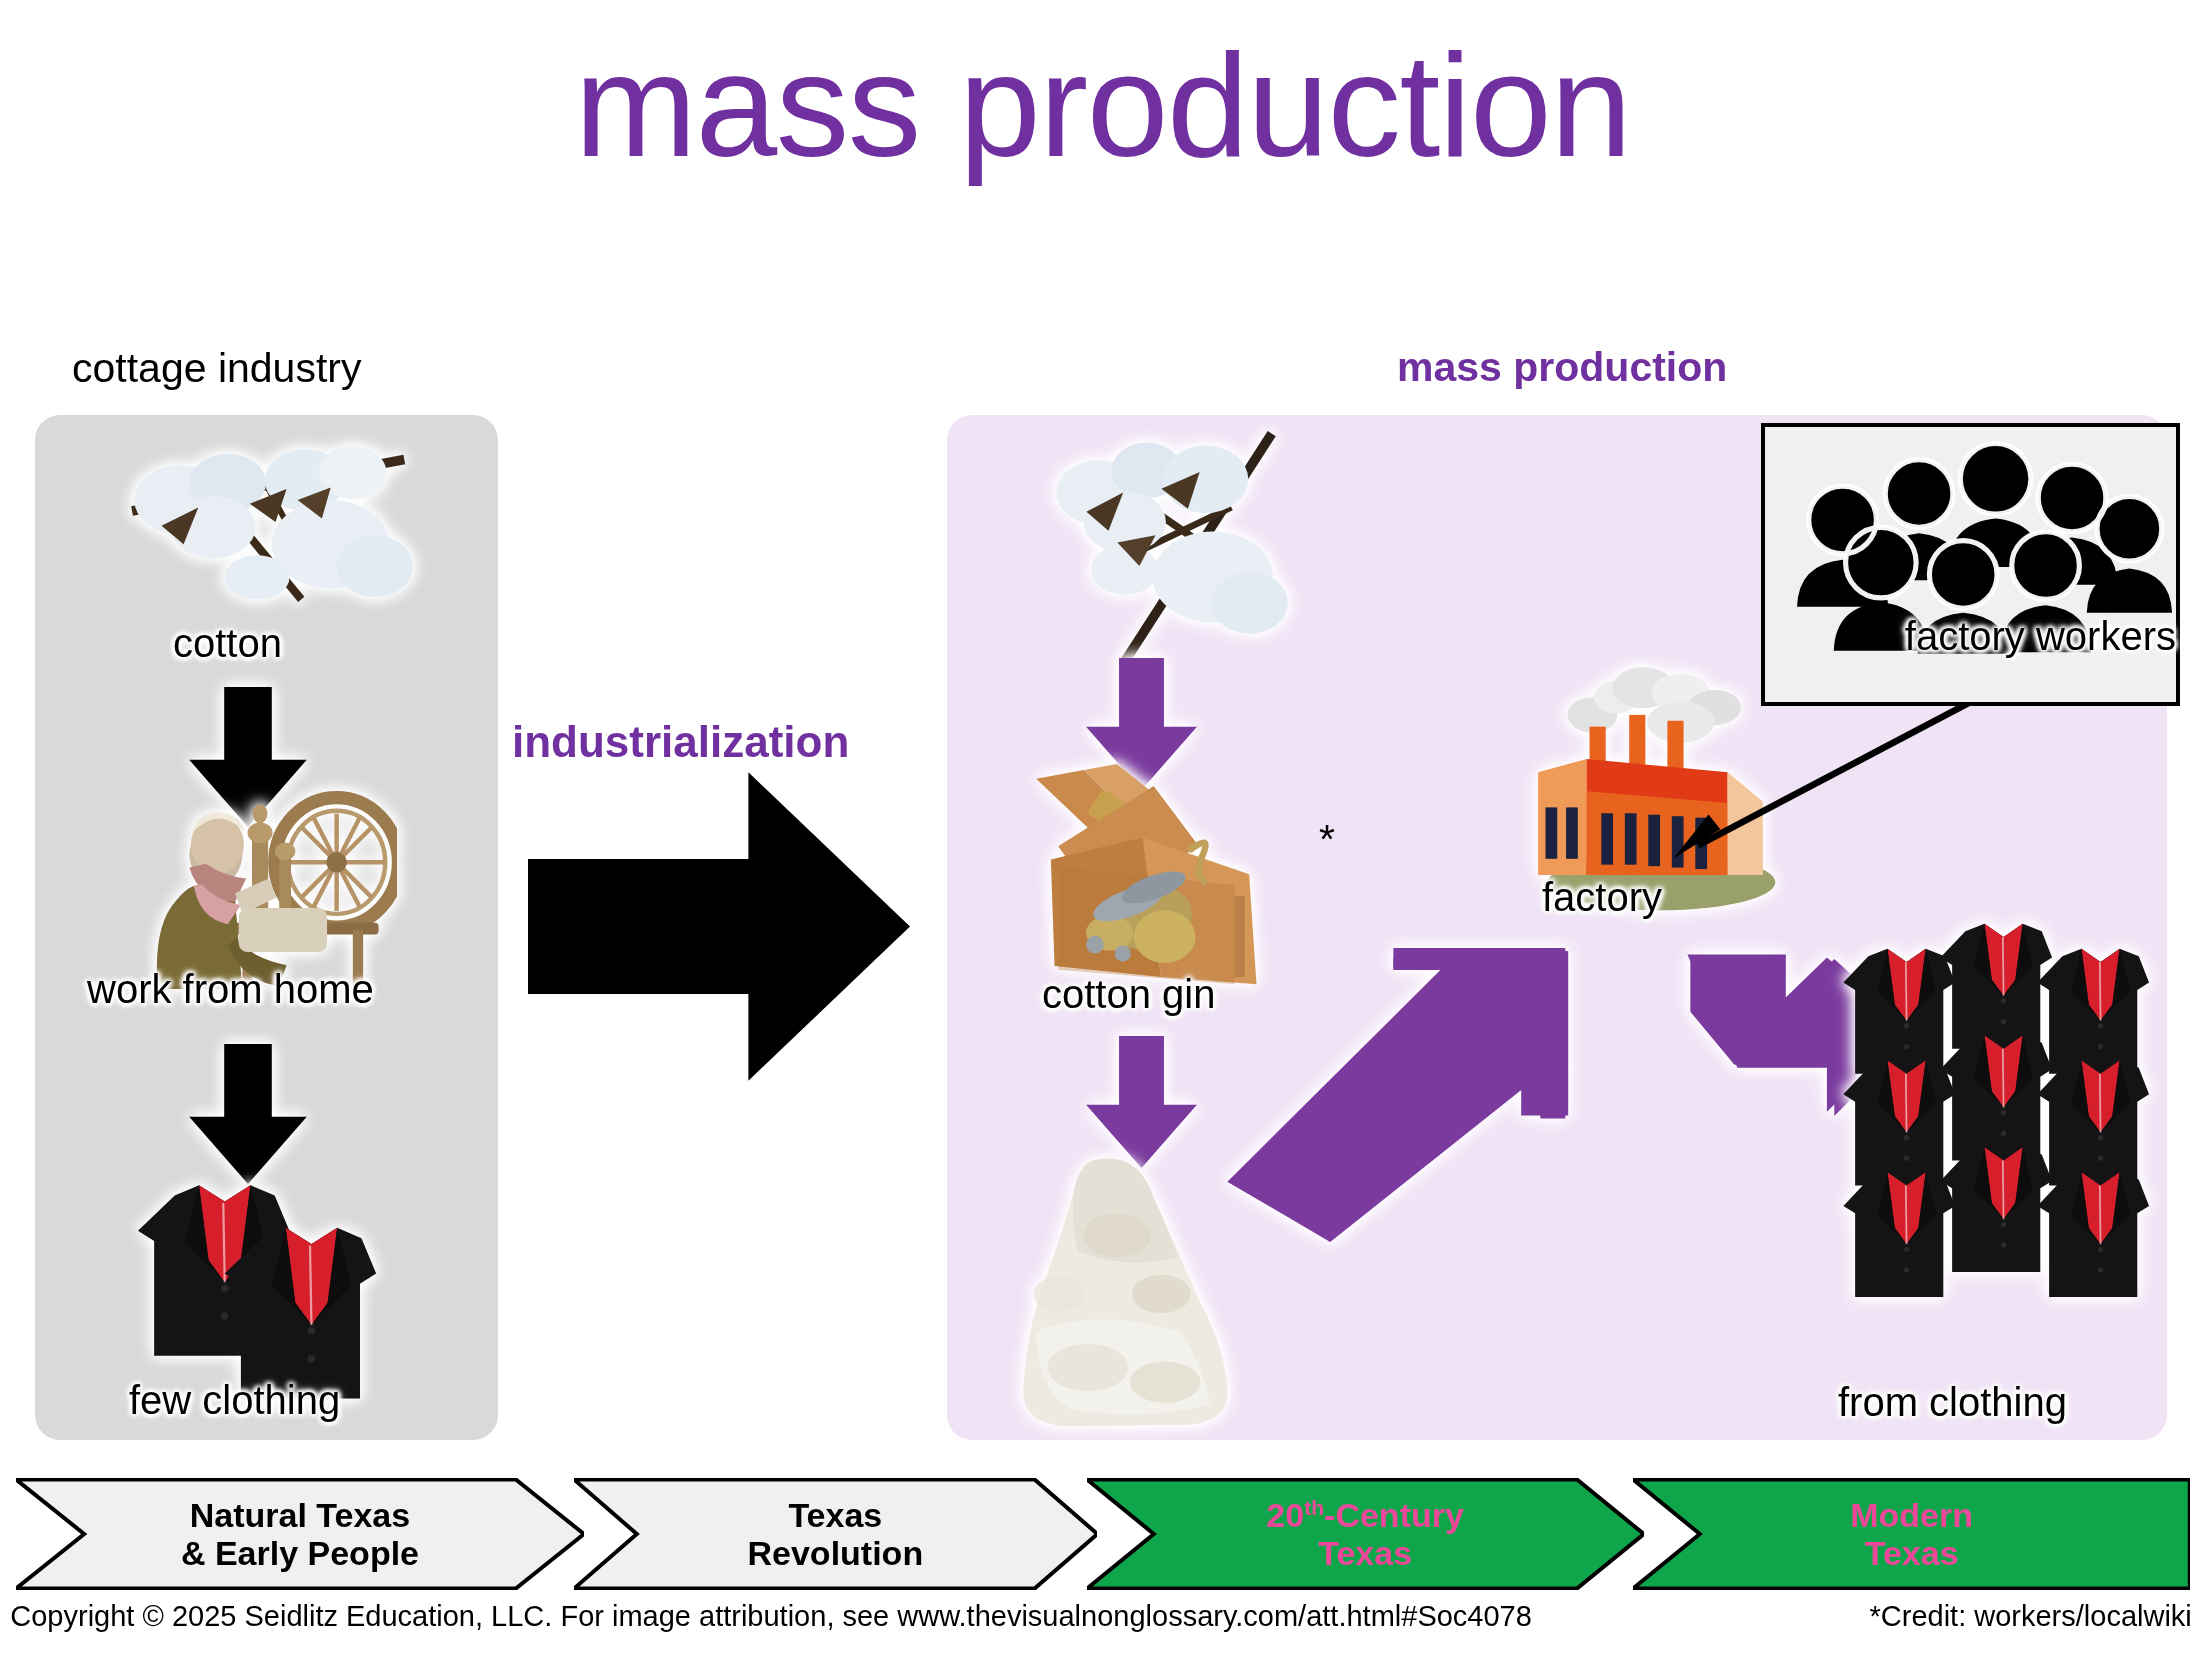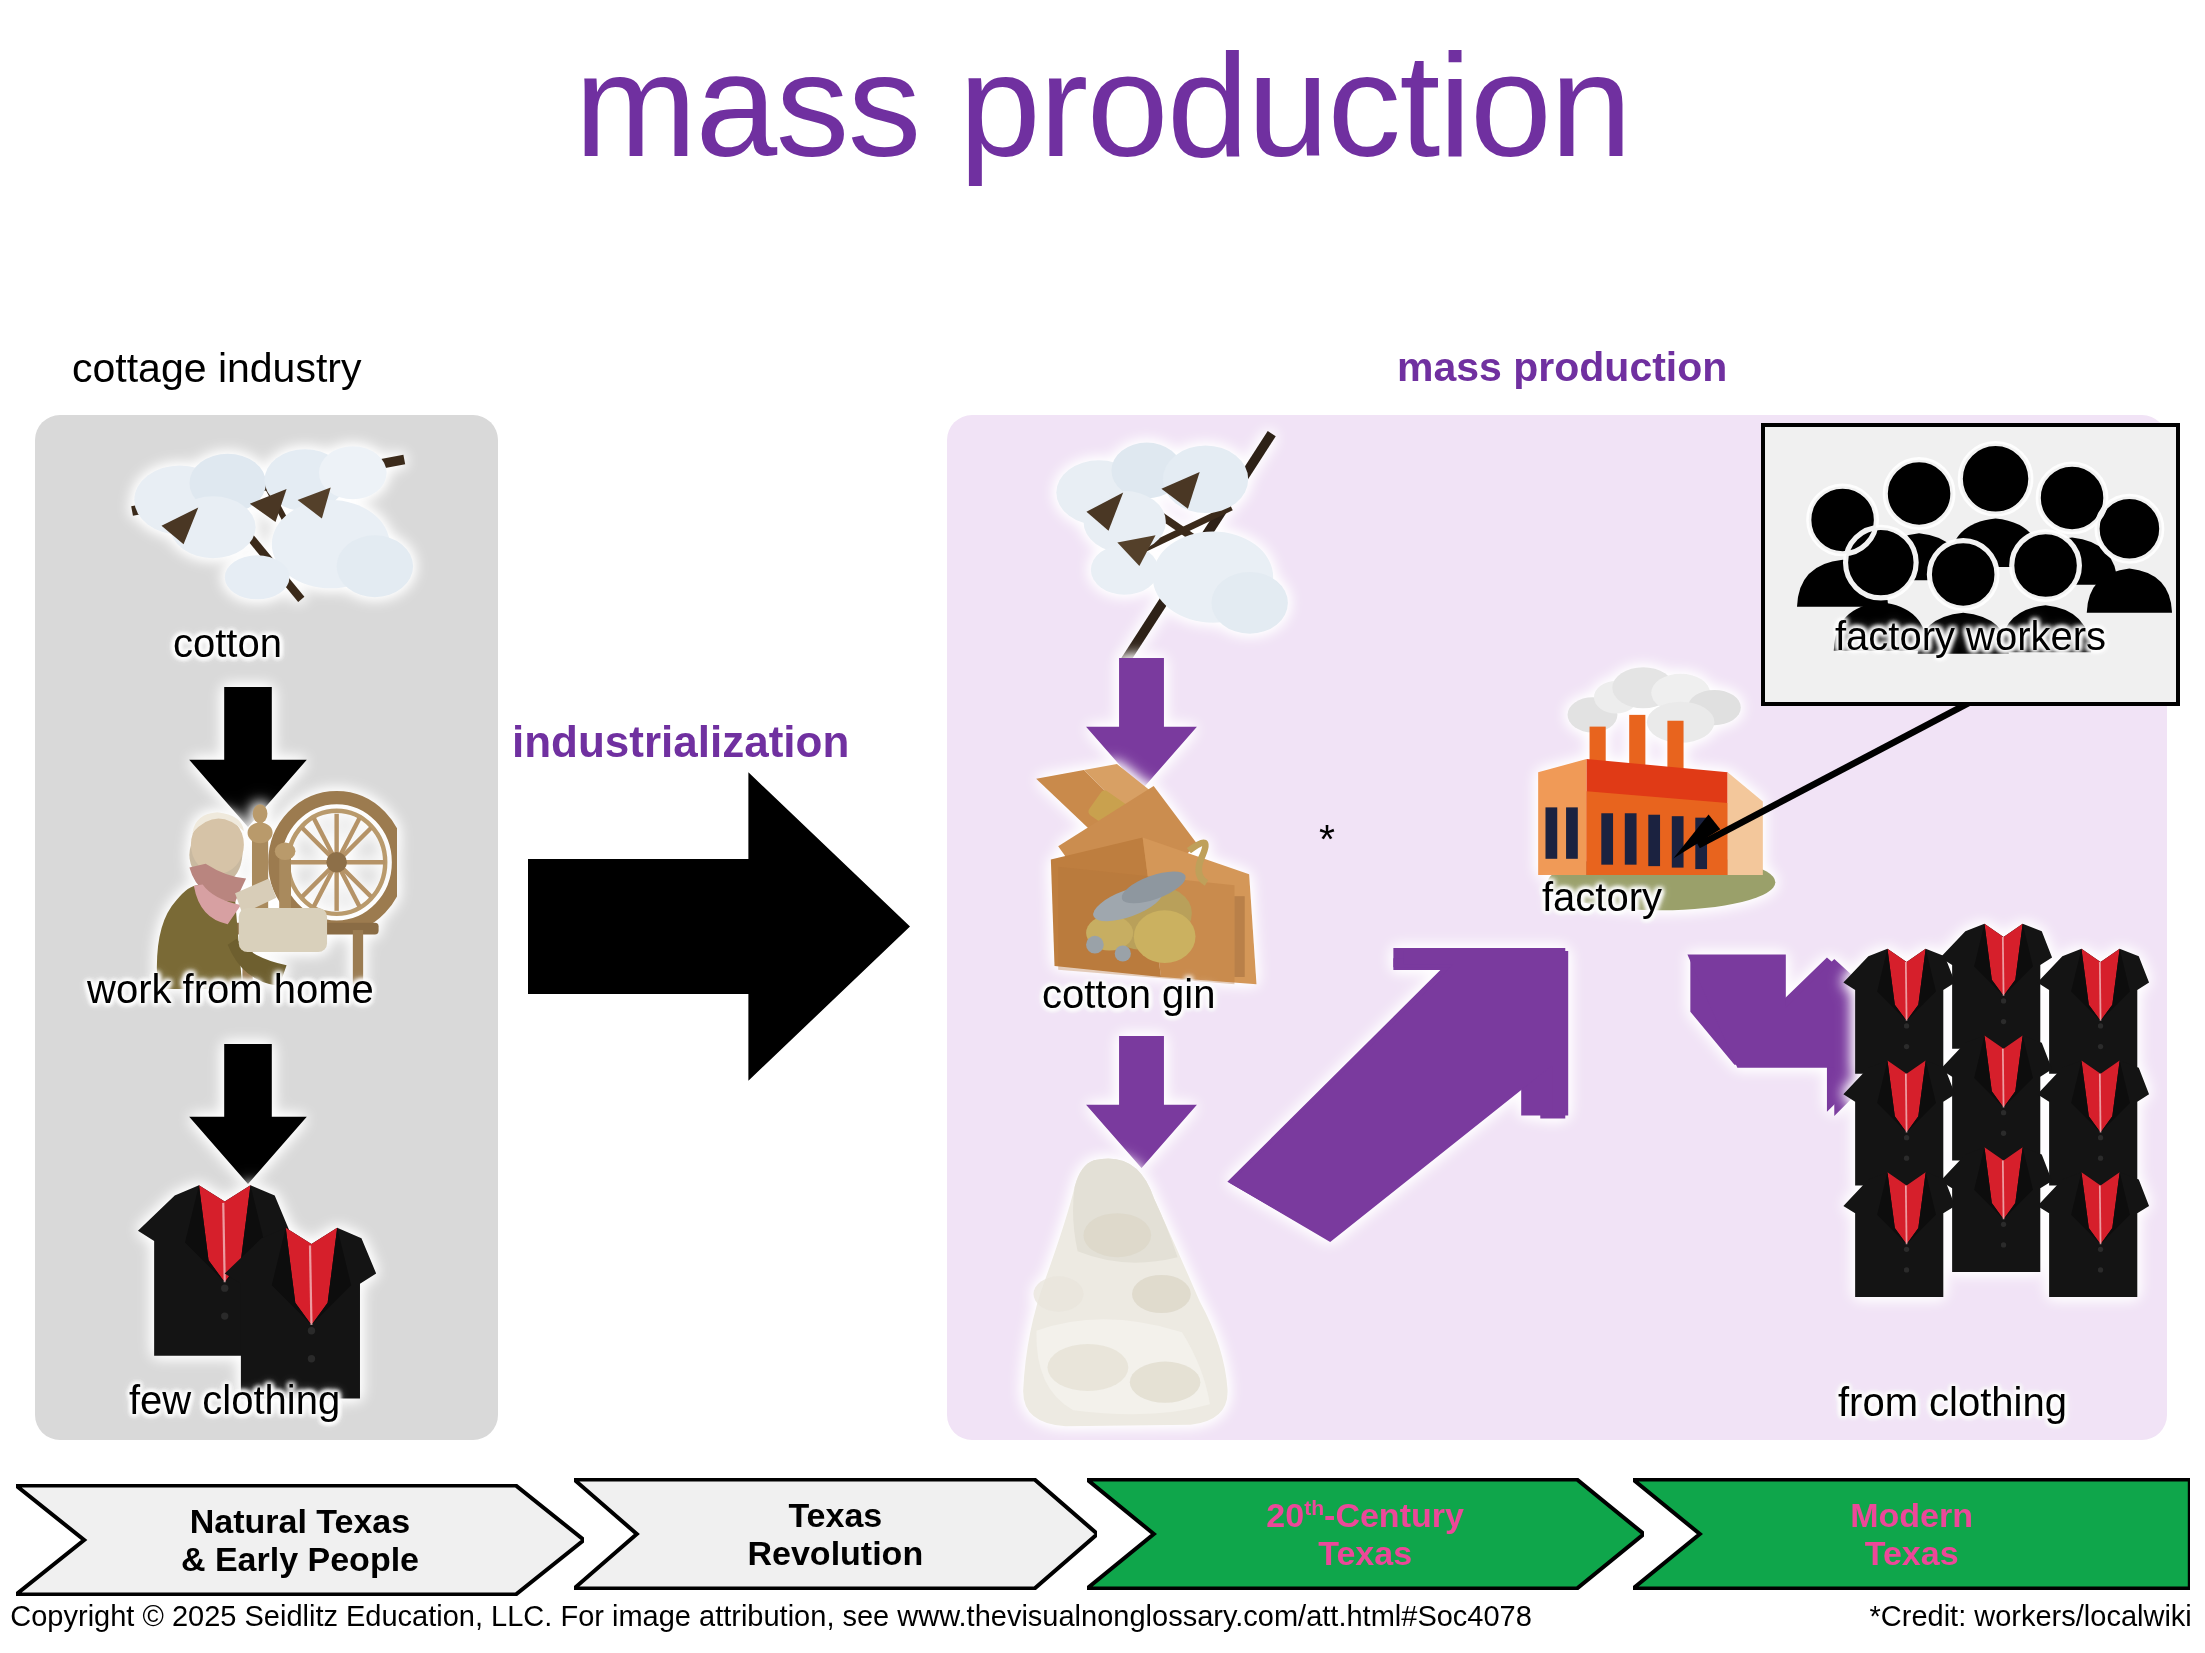"factory workers" .callout-label { text-align: center -> right }
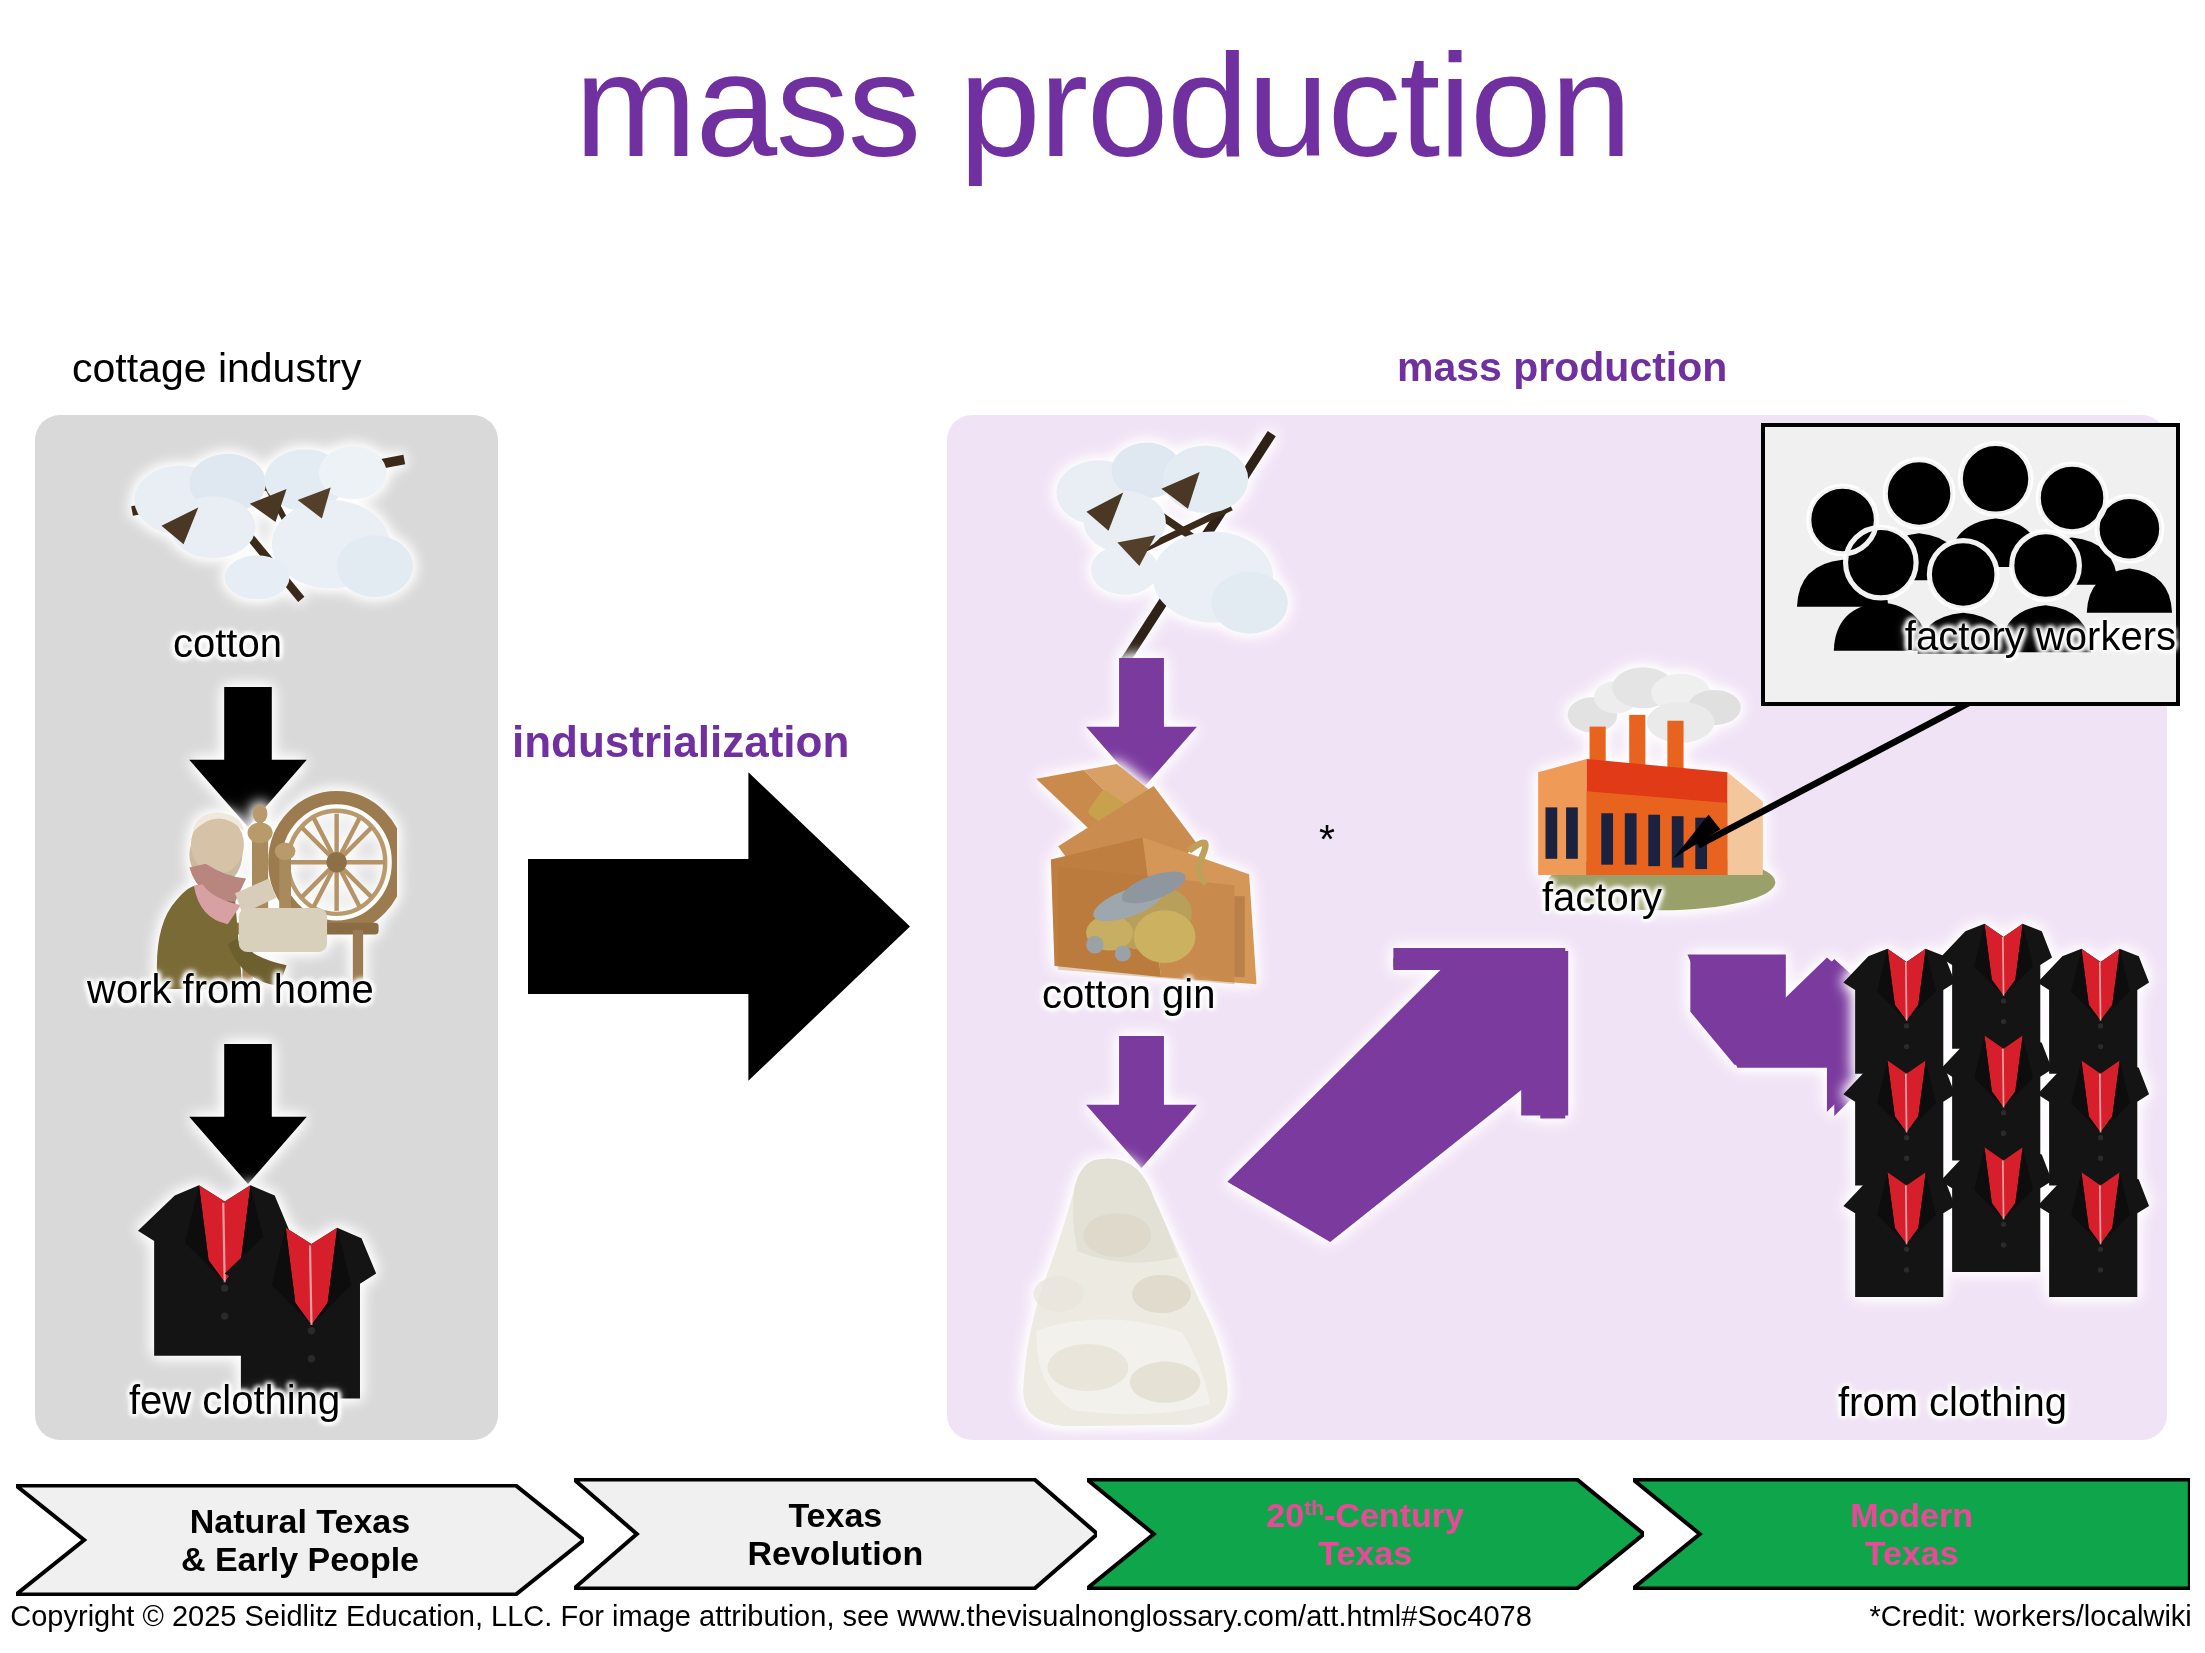"Natural Texas" div.chev { margin-top: 6px -> none }
